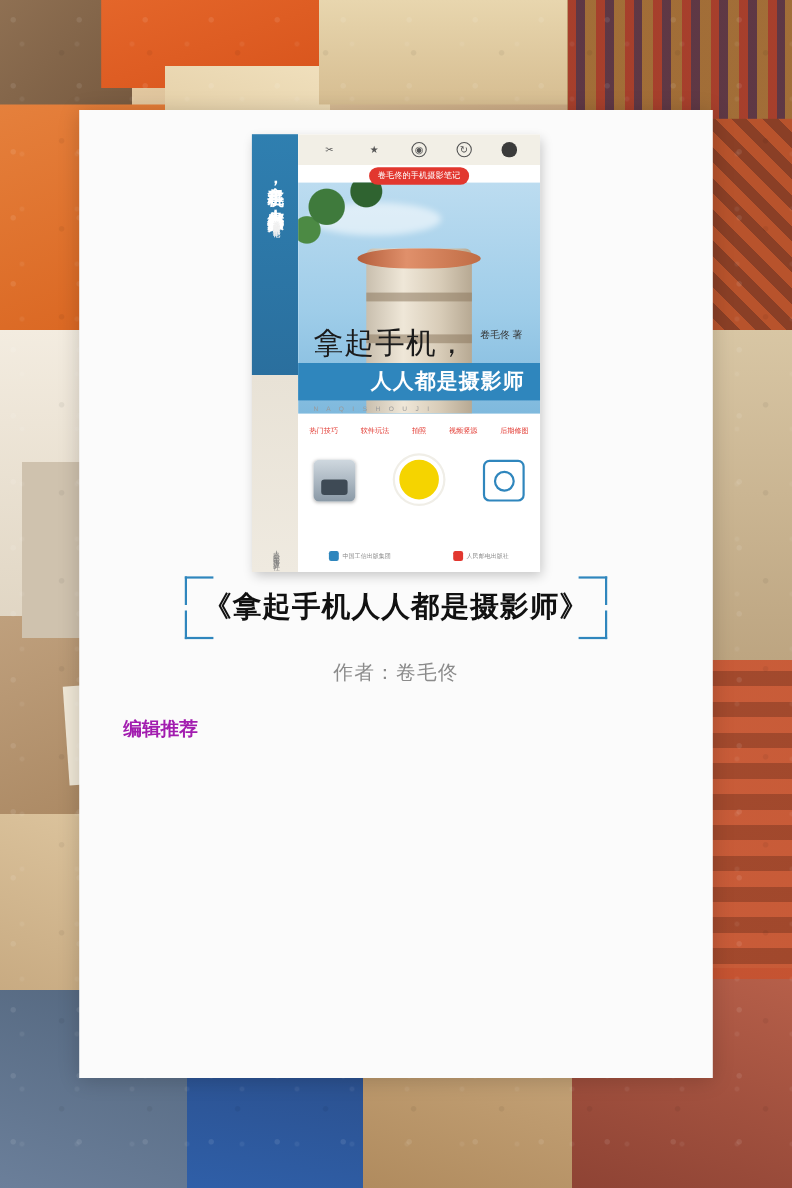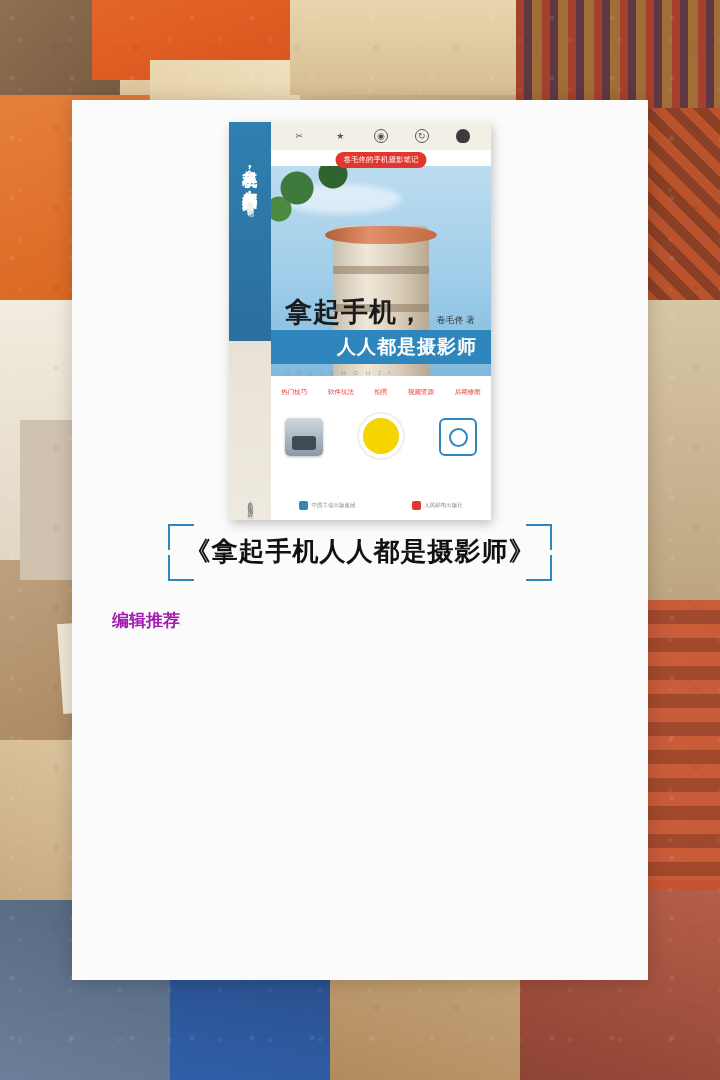"拿起手机，" .cover-title { font-weight: 700 -> 400 }
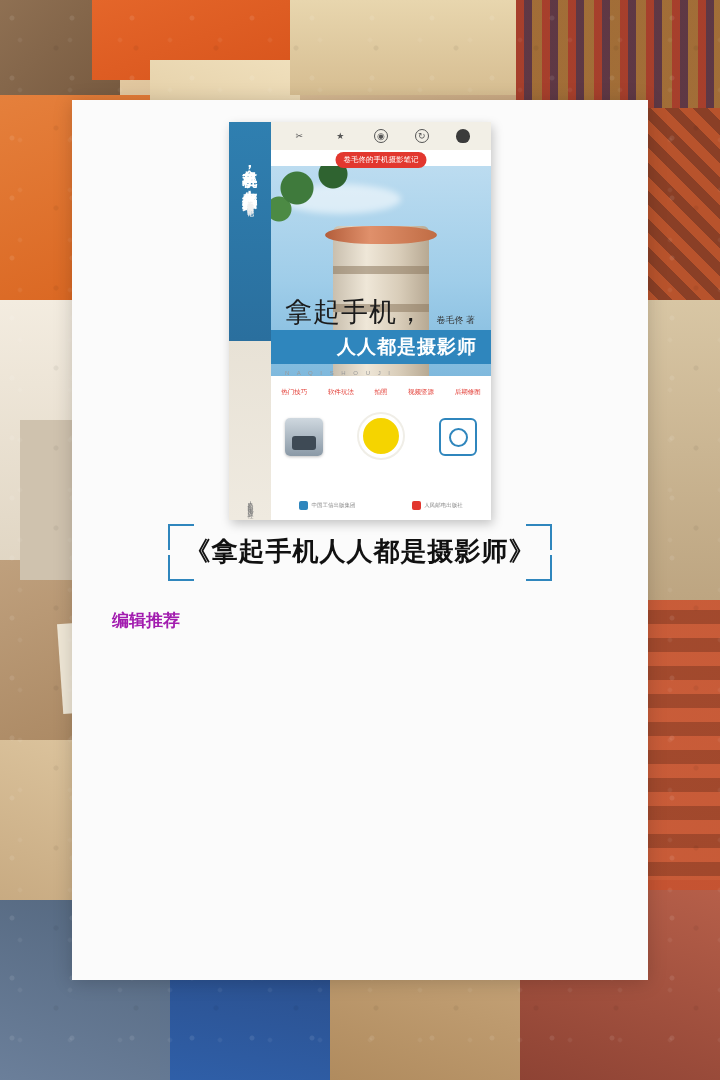"卷毛佟 著" .cover-author { top: 192px -> 176px }
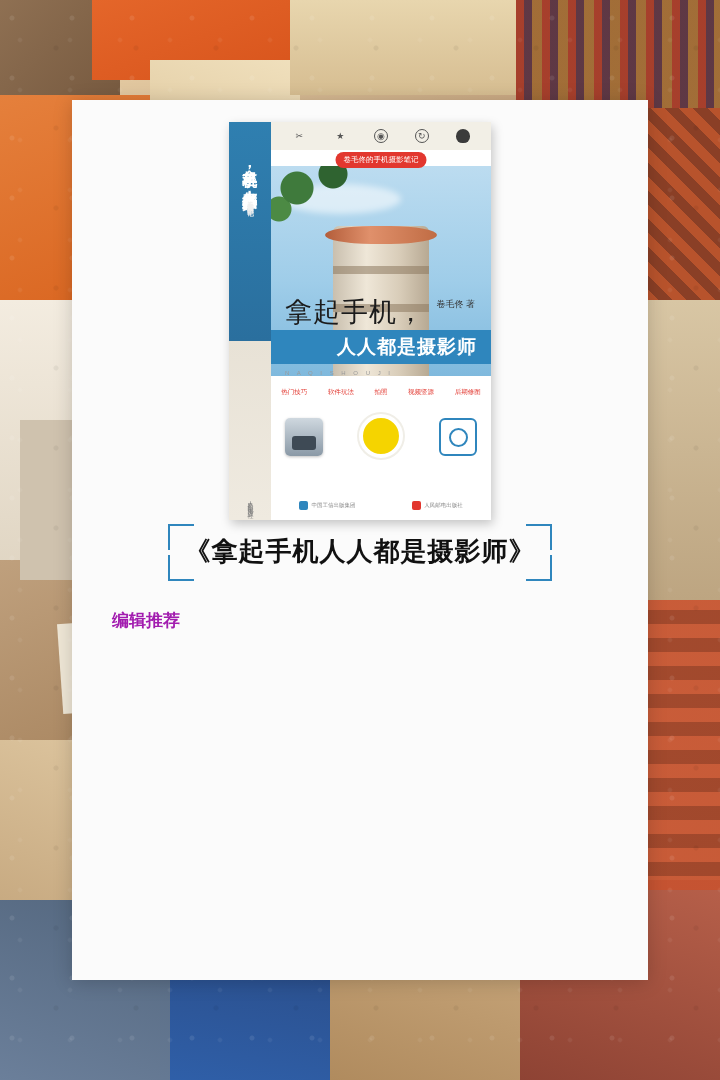"作者：卷毛佟" div.author-line { html: none -> <div>作者：卷毛佟</div> }
